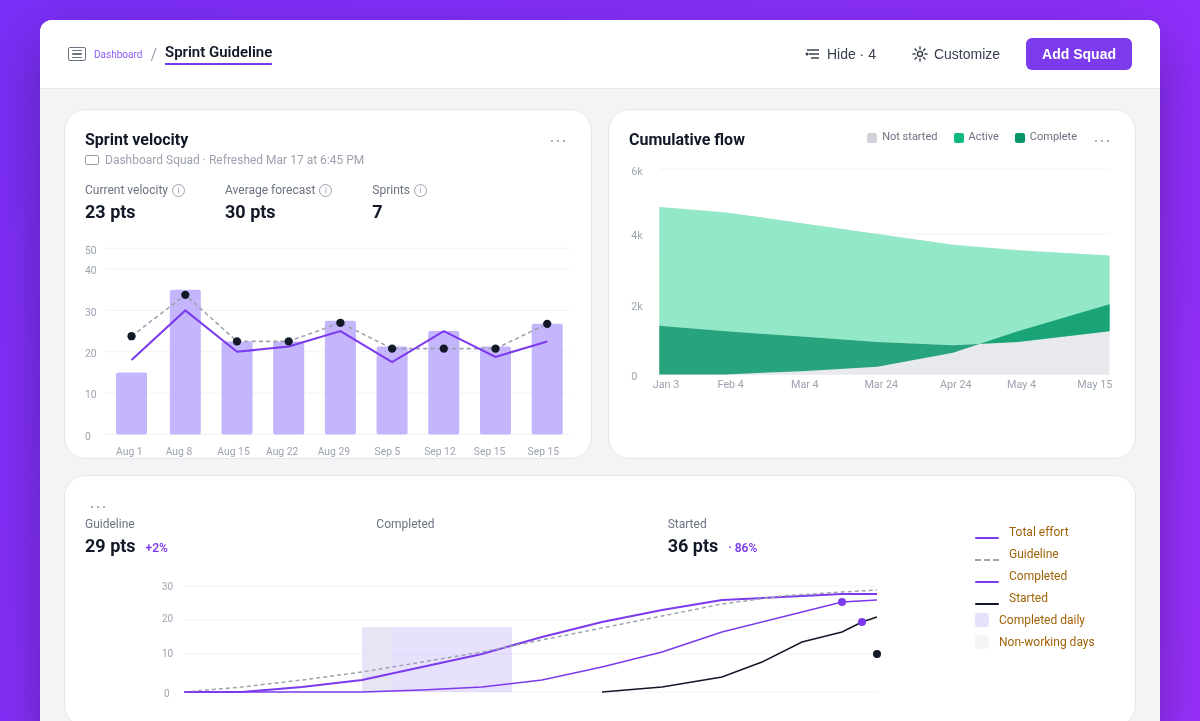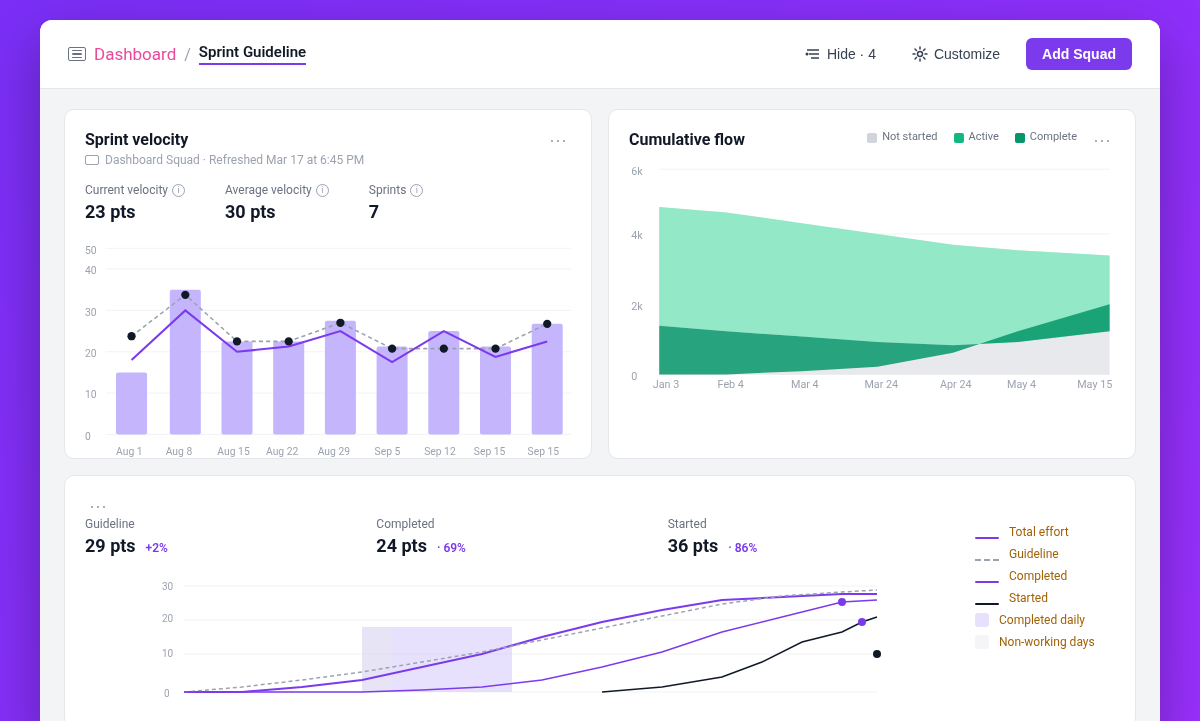"Dashboard" .breadcrumb-dashboard { color: #ec4899 -> #8b5cf6; font-size: 17px -> 10px }
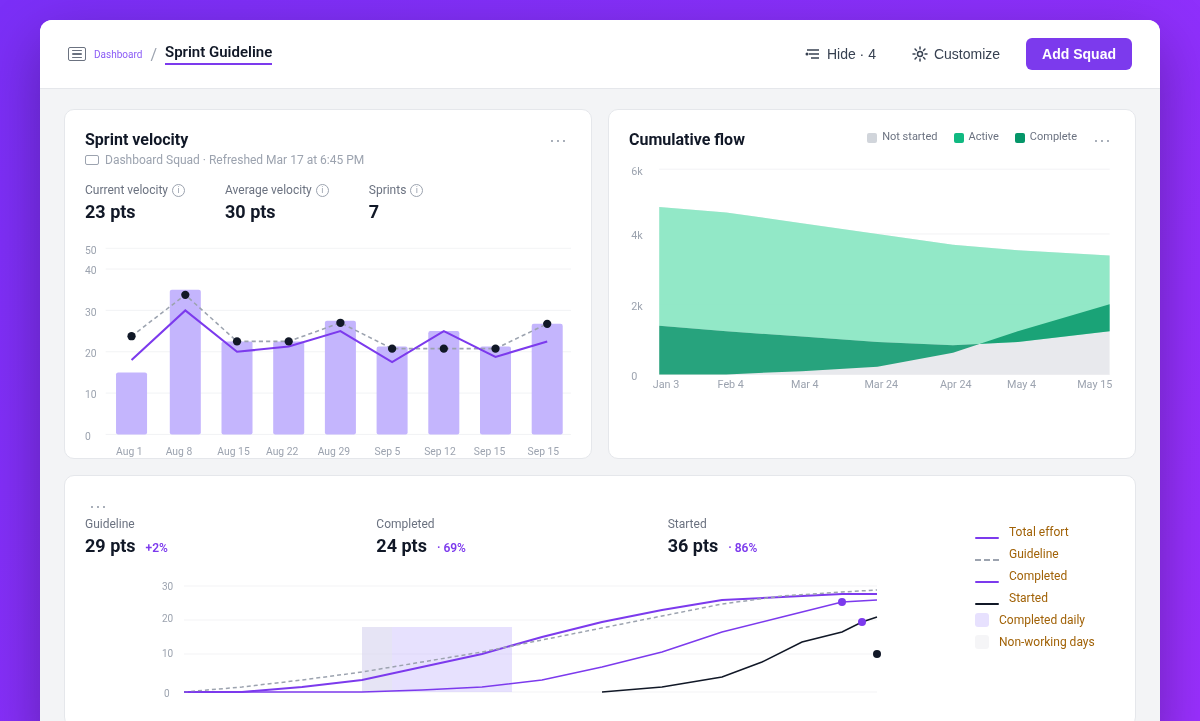"Sprint velocity" .card { border-radius: 10px -> 22px }
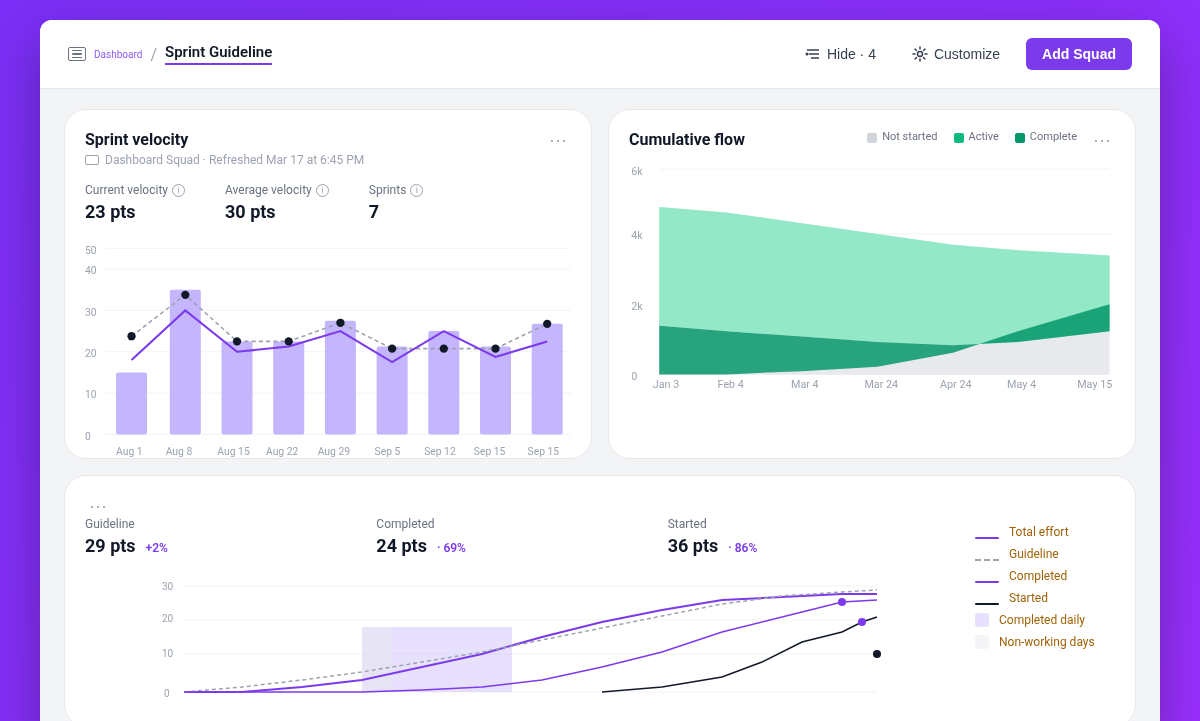"Average velocity" span { text: velocity -> forecast }
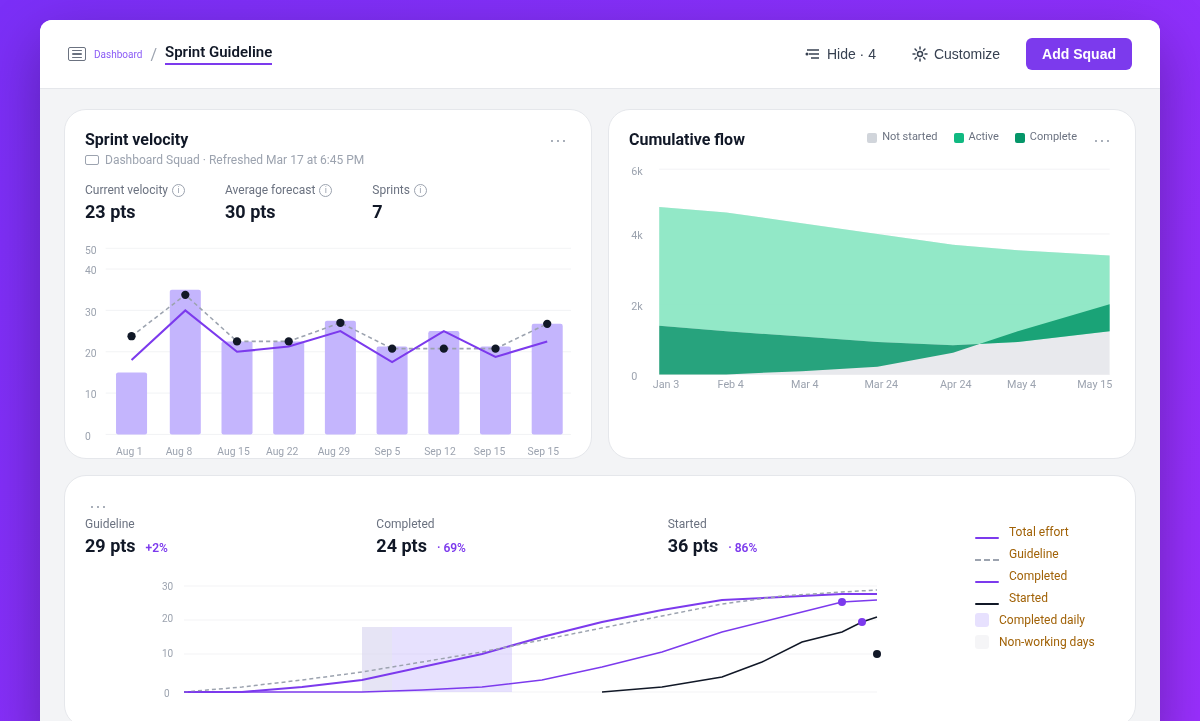"24 pts · 69%" div { html: <div> <span>24 pts</span> <span>· <span>69%</span></span> </div> -> none }
